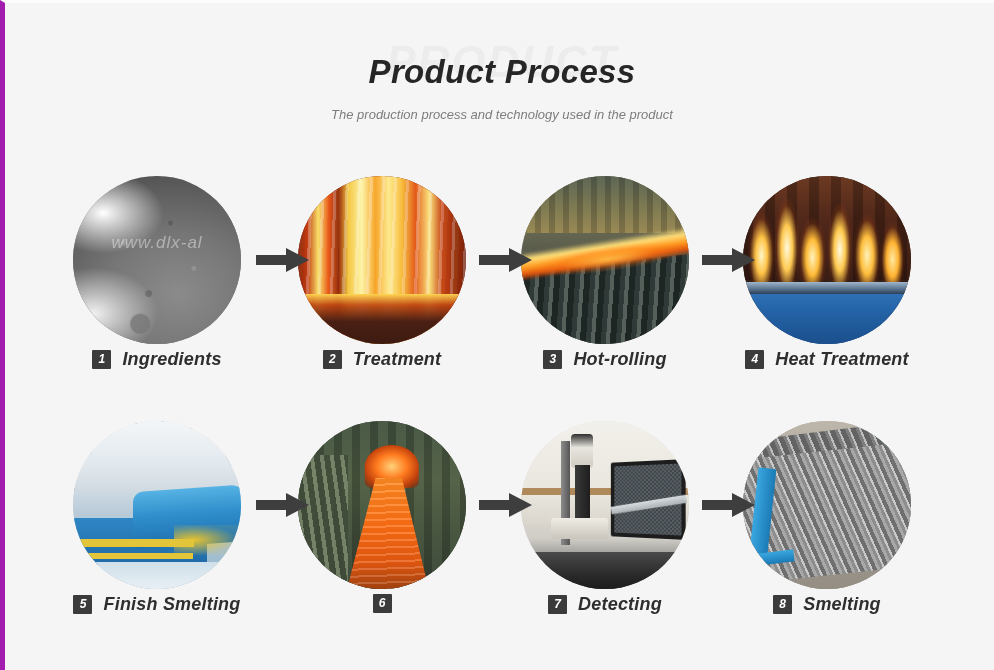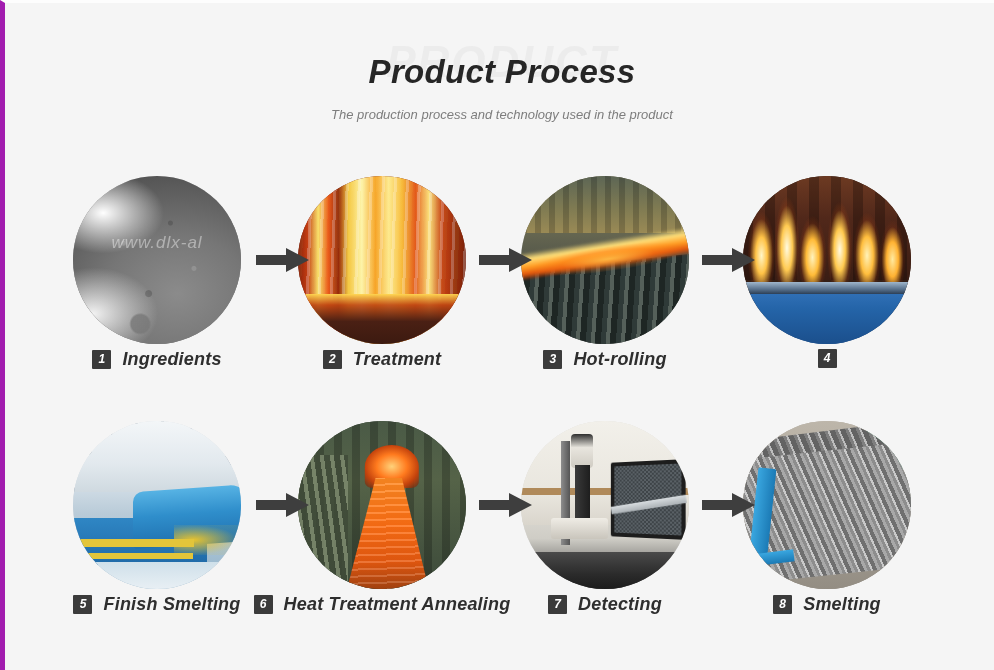"Heat Treatment" span.label-text { html: none -> <span>Heat Treatment</span> }
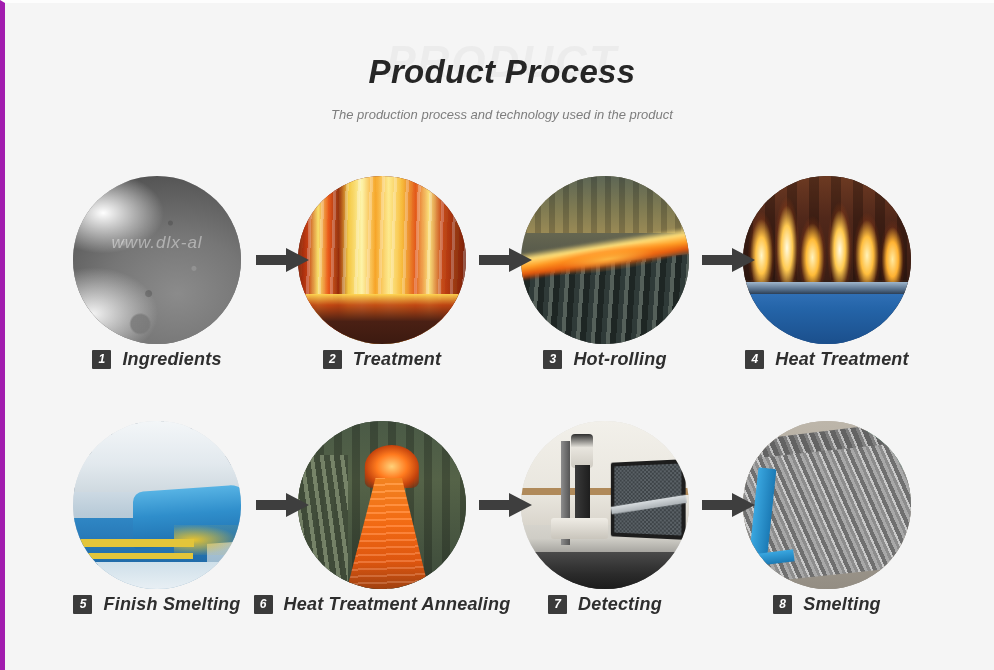"Heat Treatment Annealing" span.label-text { html: <span>Heat Treatment Annealing</span> -> none }
